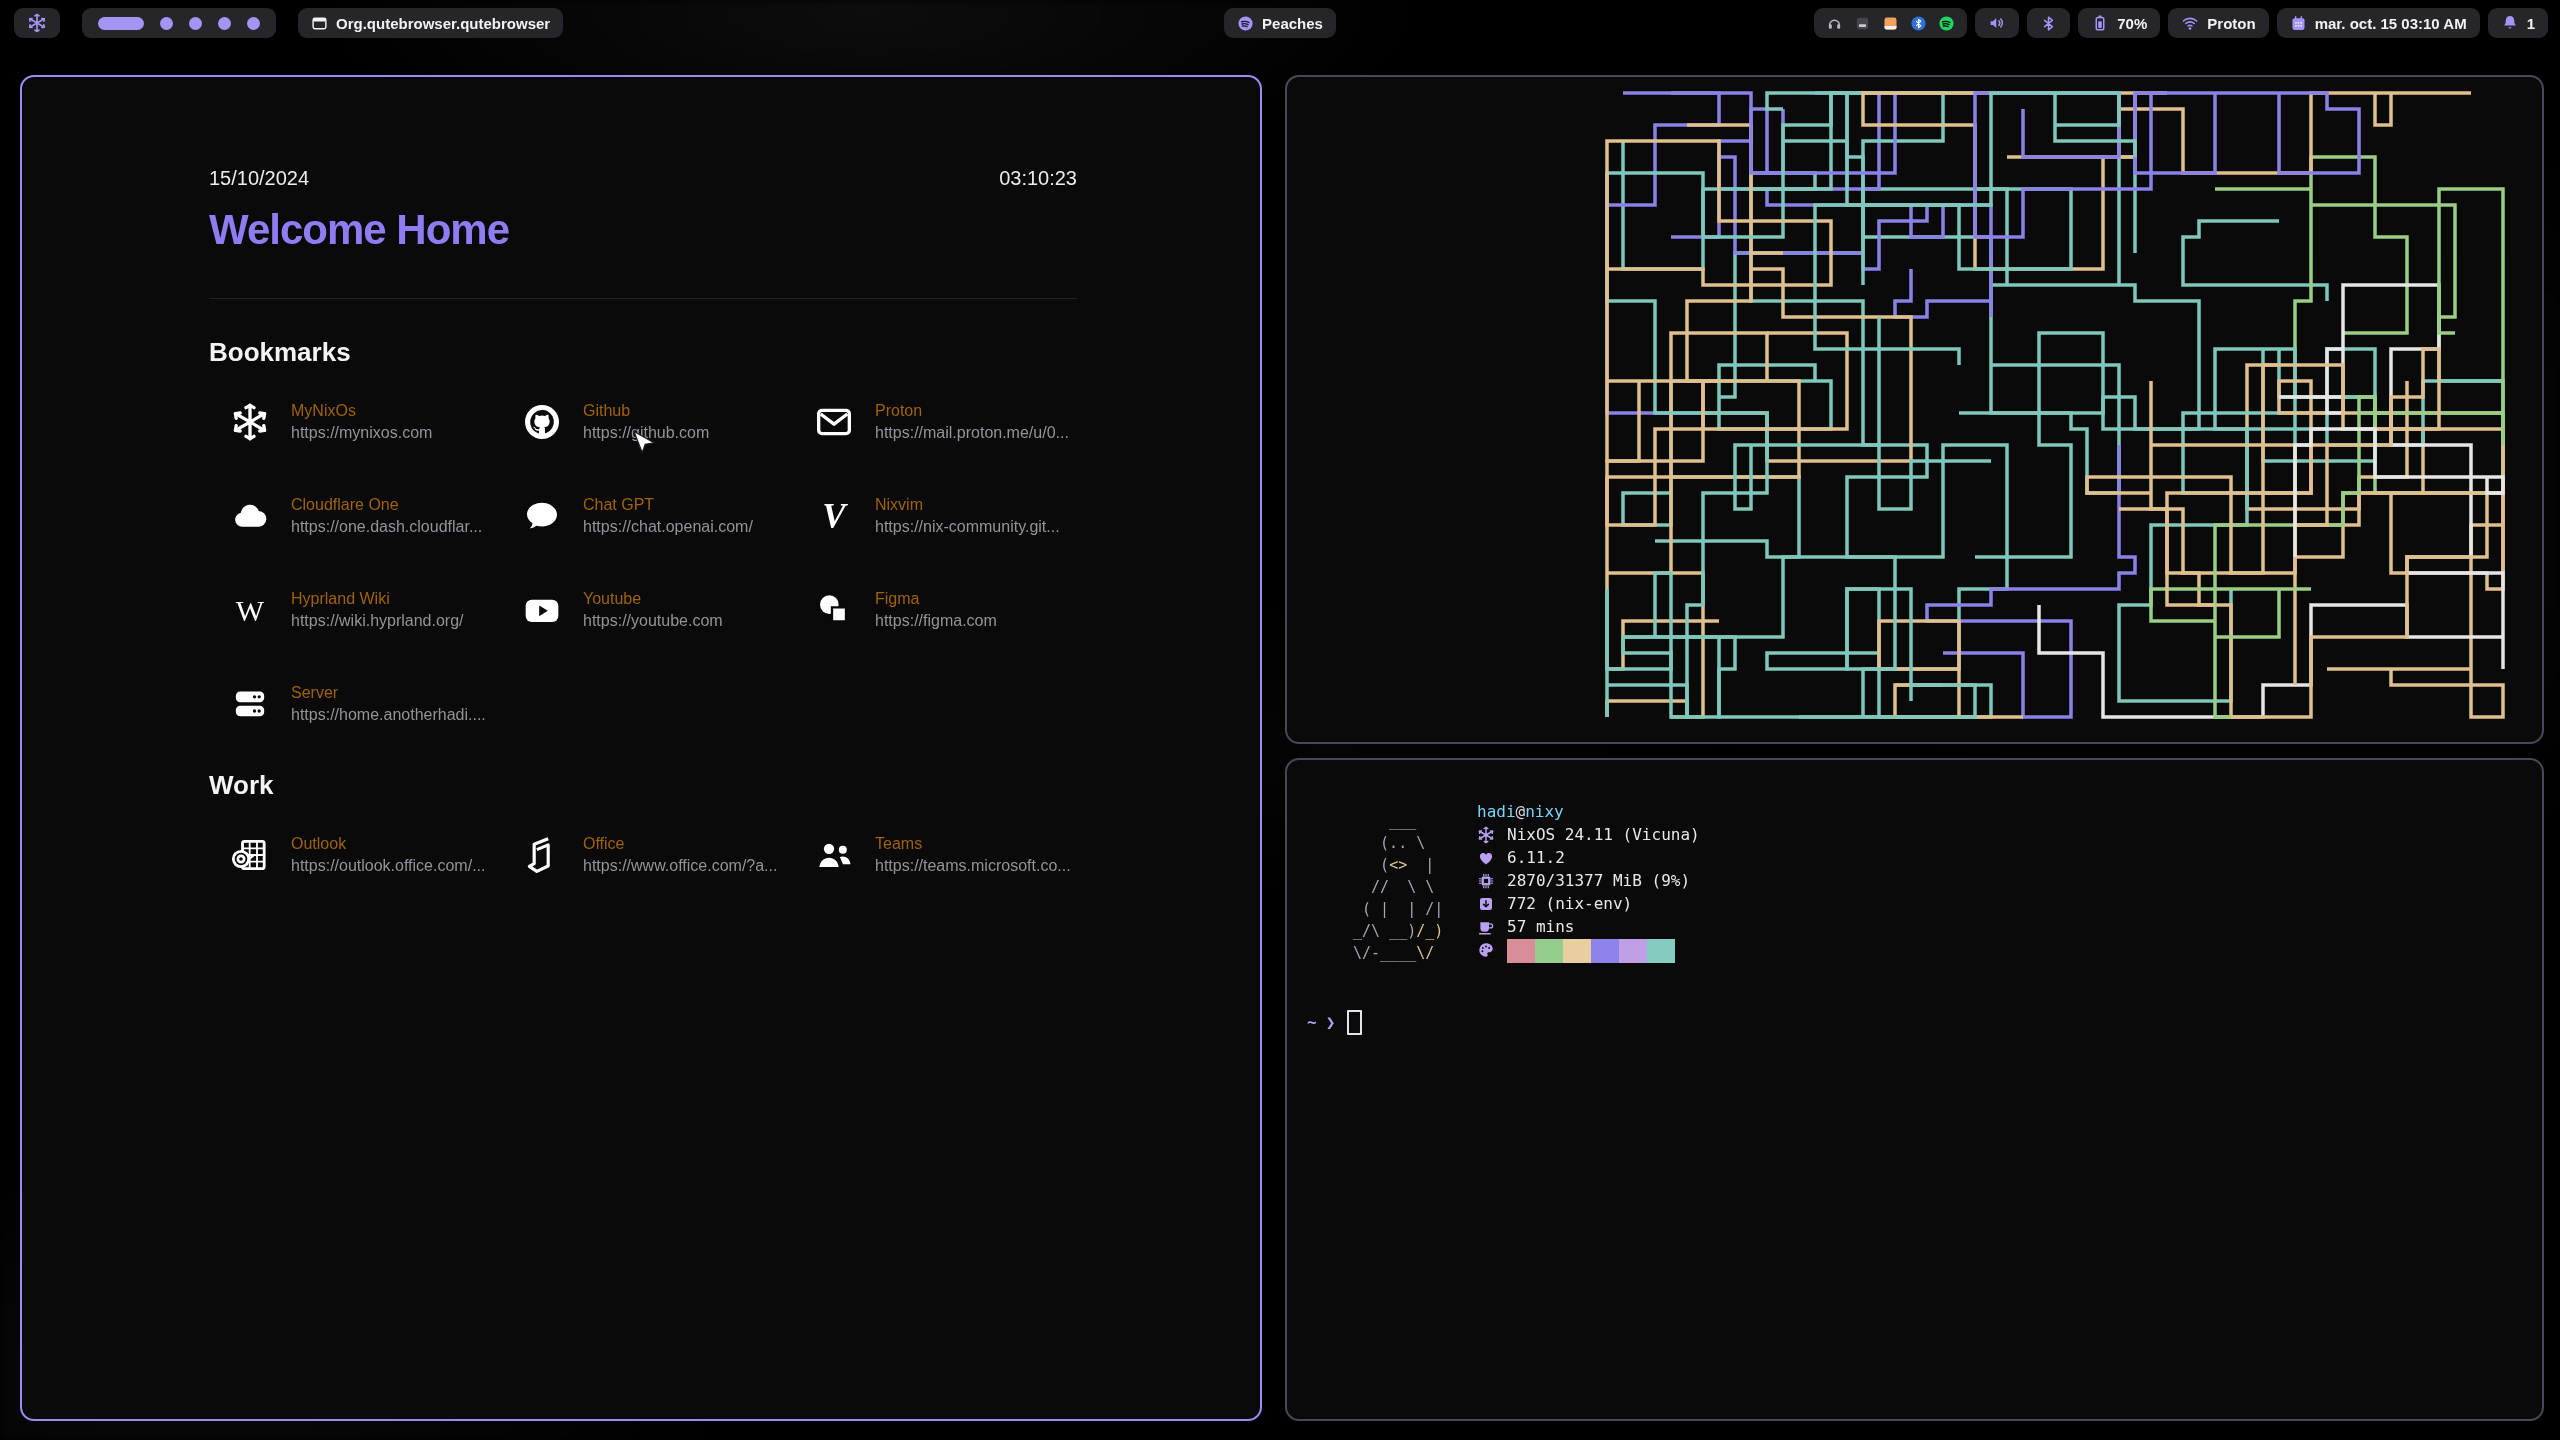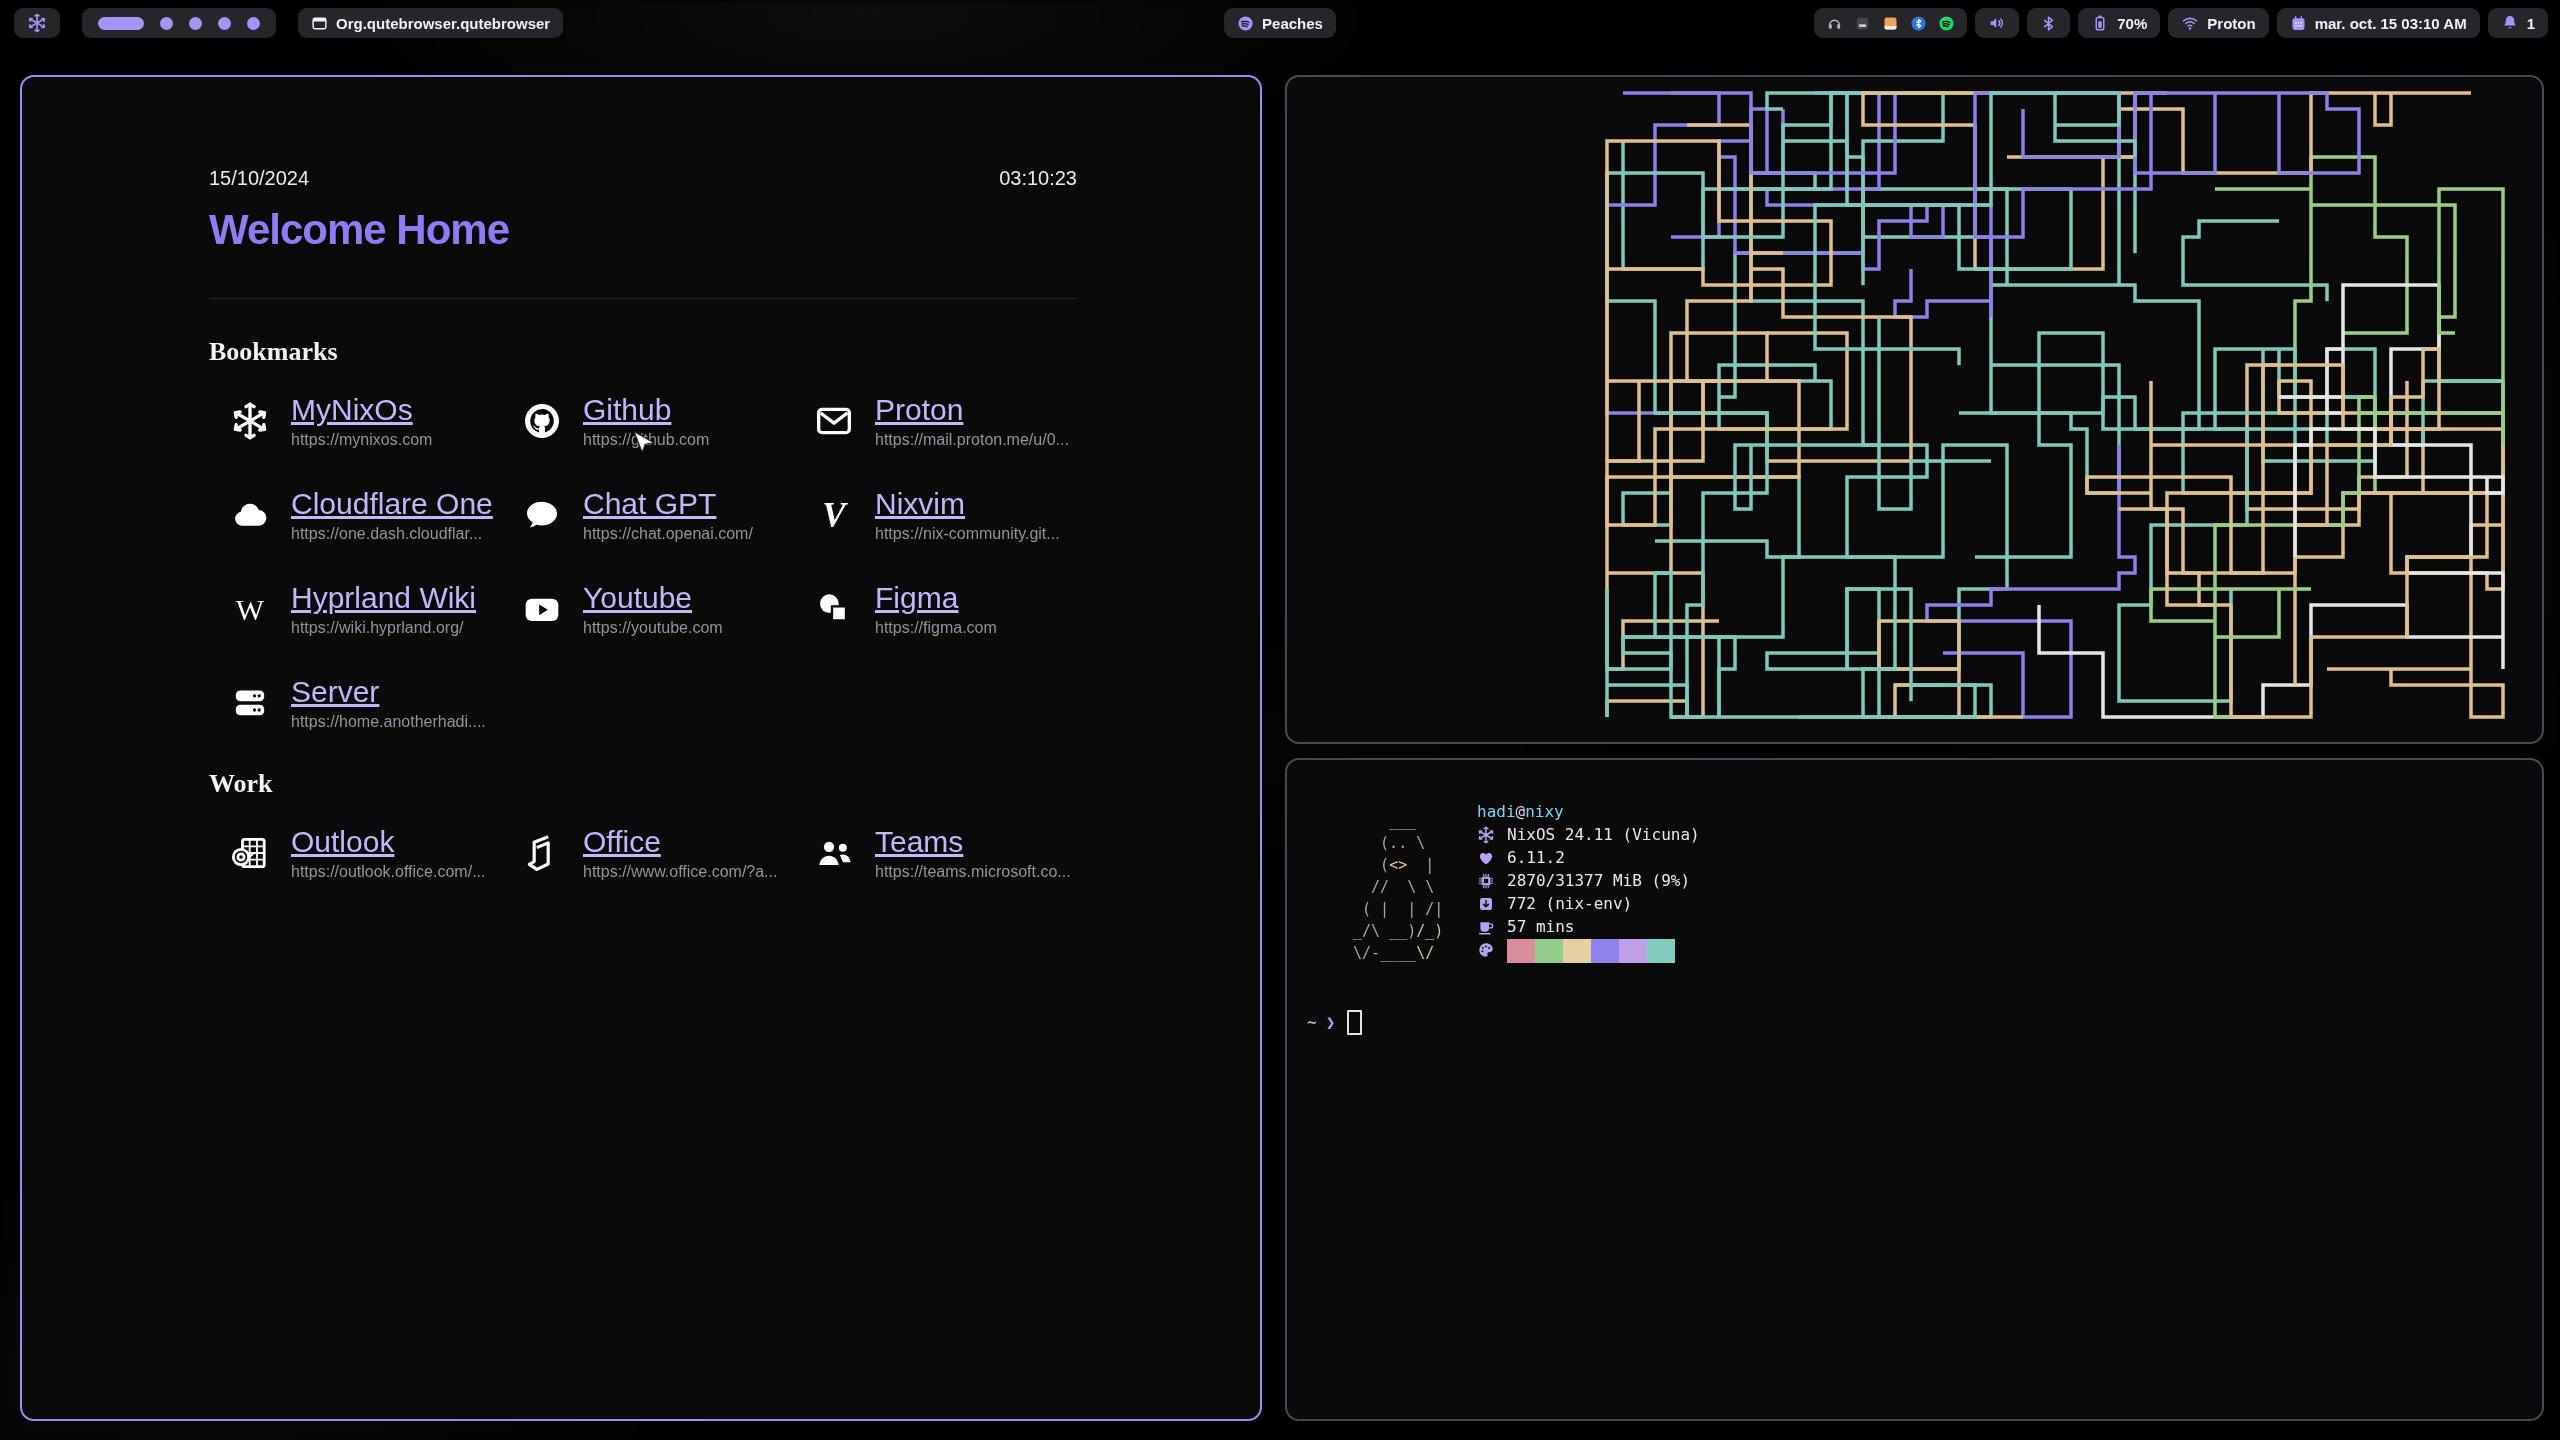"Bookmarks" .sp-heading { font-family: Liberation Serif, serif -> none }
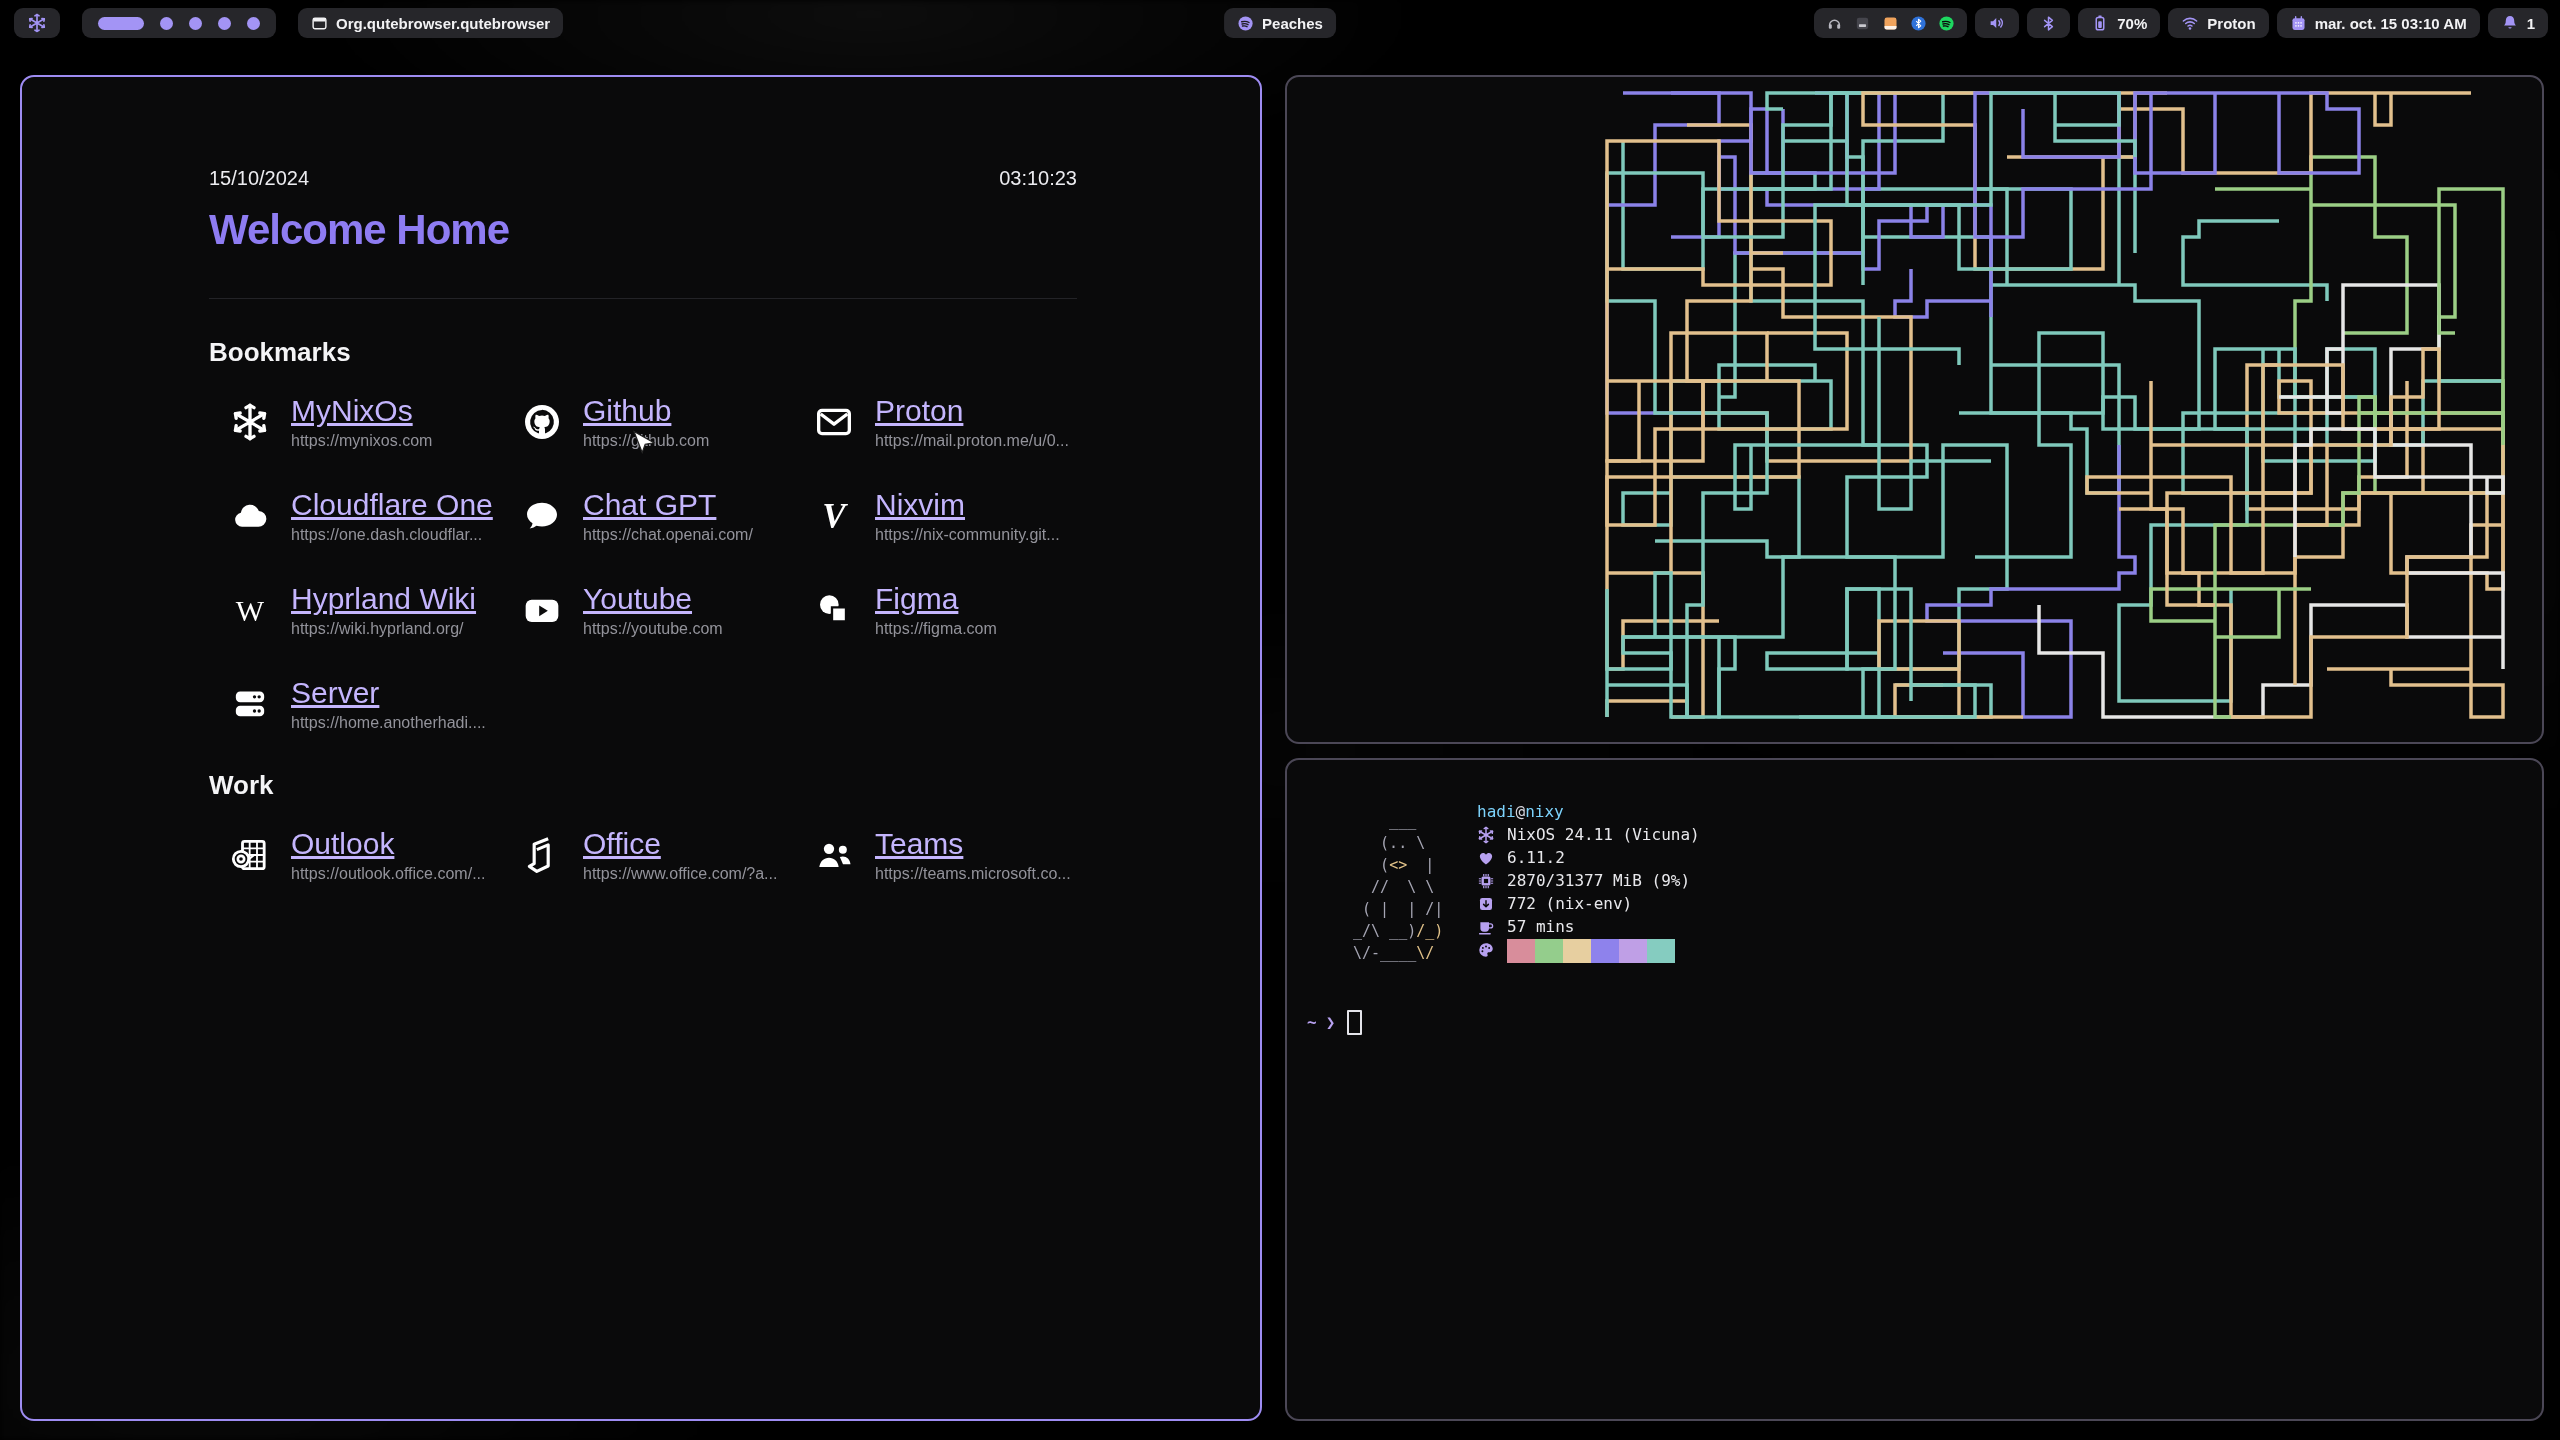"MyNixOs" .bk-label { color: #c4b5fd -> #a16207; font-size: 30px -> 16px; text-decoration: underline -> none }
